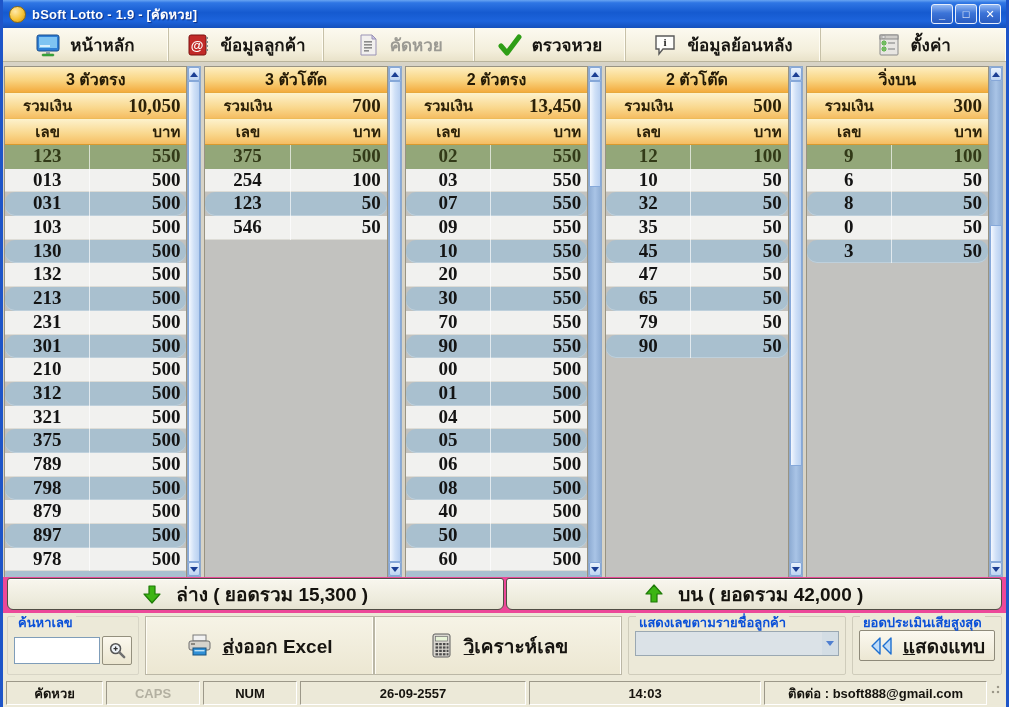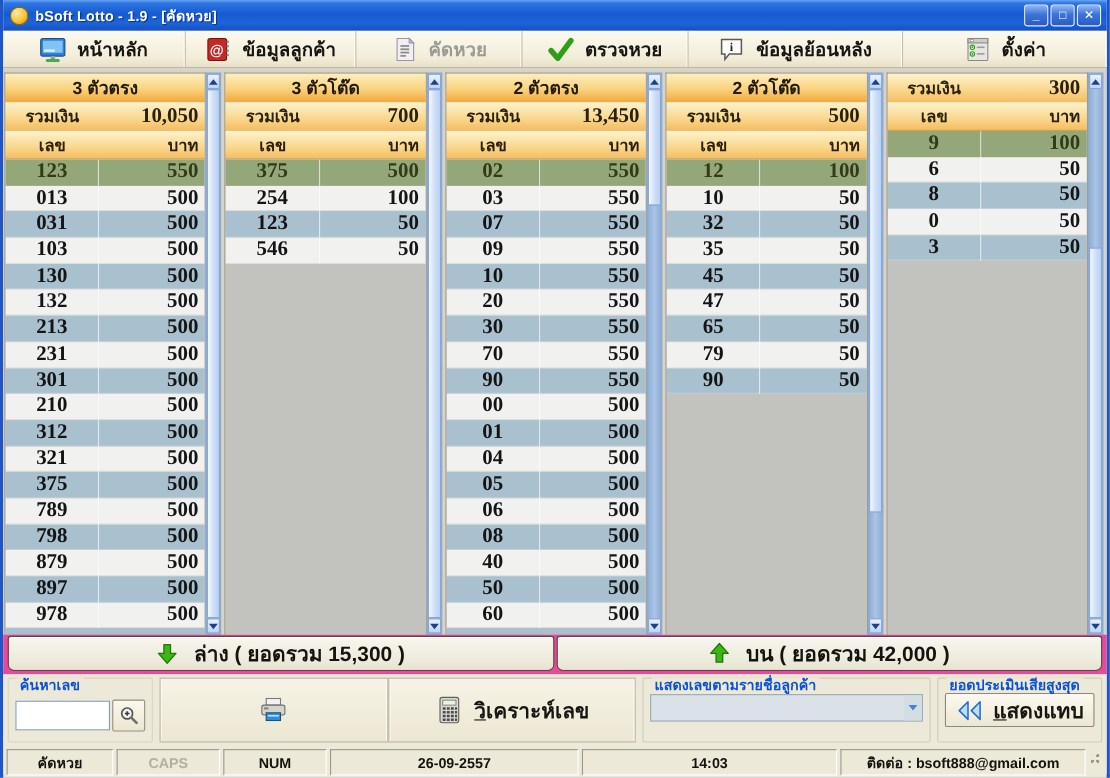"วิ่งบน" div.h-title { html: none -> <div>วิ่งบน</div> }
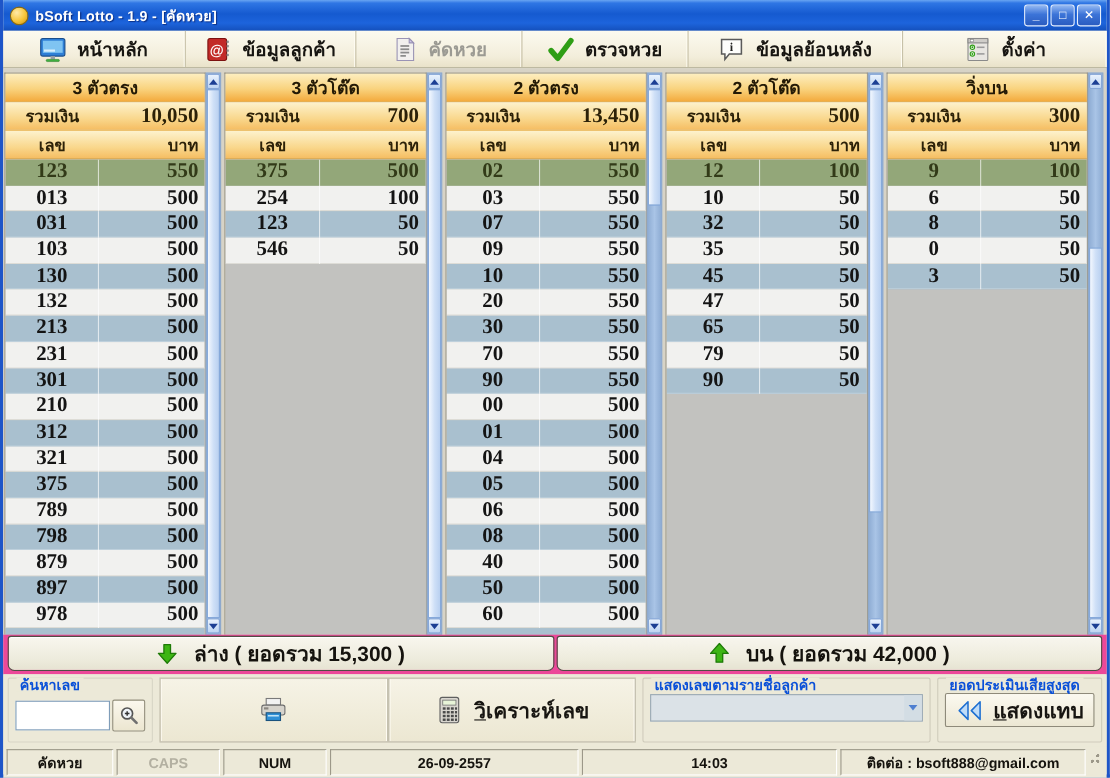"031" .trow.blue { border-radius: none -> 10px }
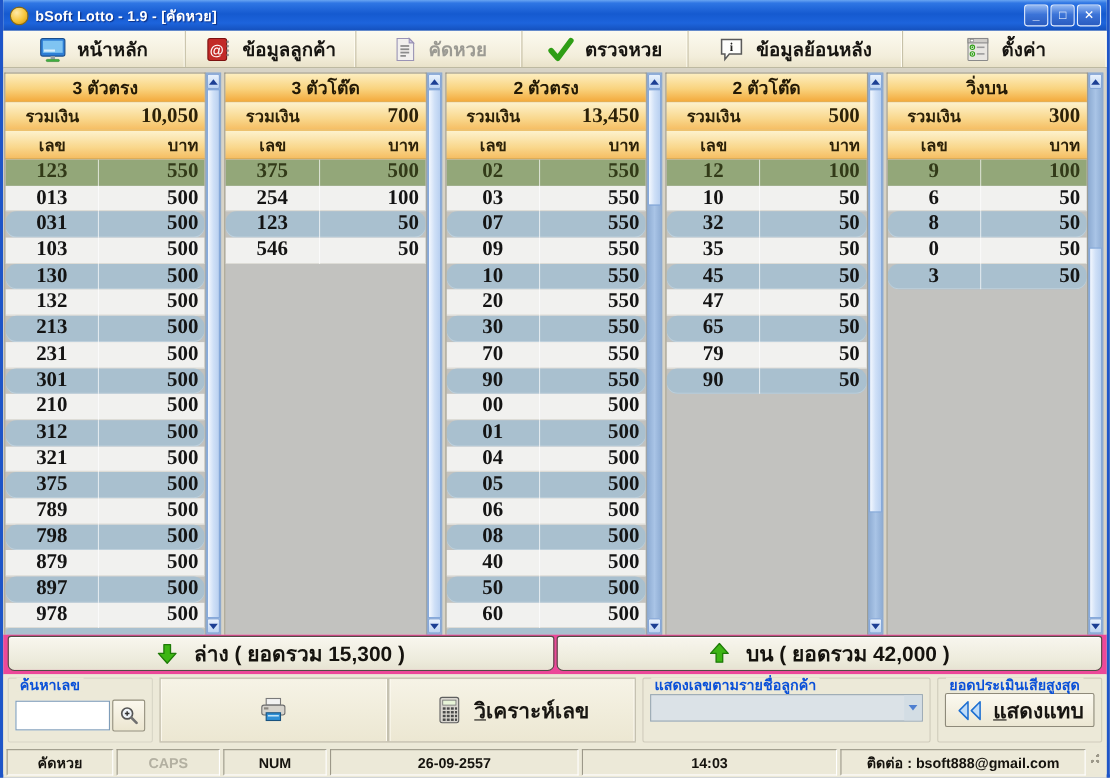"แสดงเลขตามรายชื่อลูกค้า" .cust-group { width: 262px -> 218px }
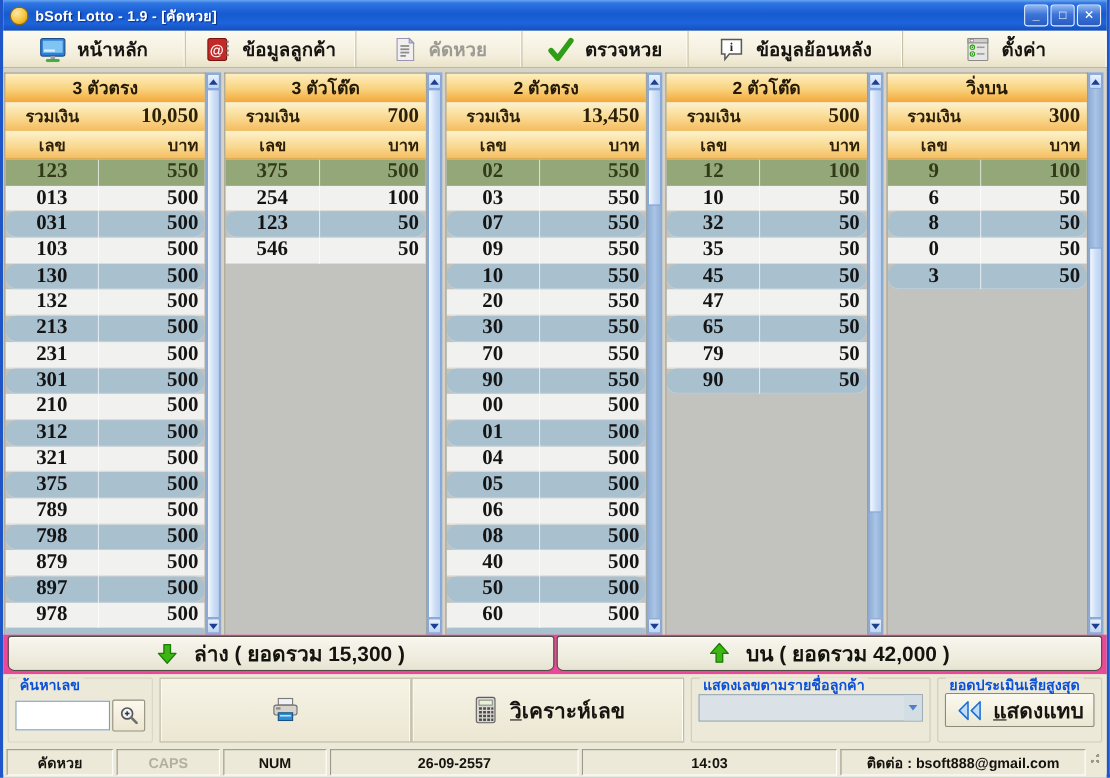"ส่งออก Excel" span.ak { html: none -> <span>ส่งออก Excel</span> }
